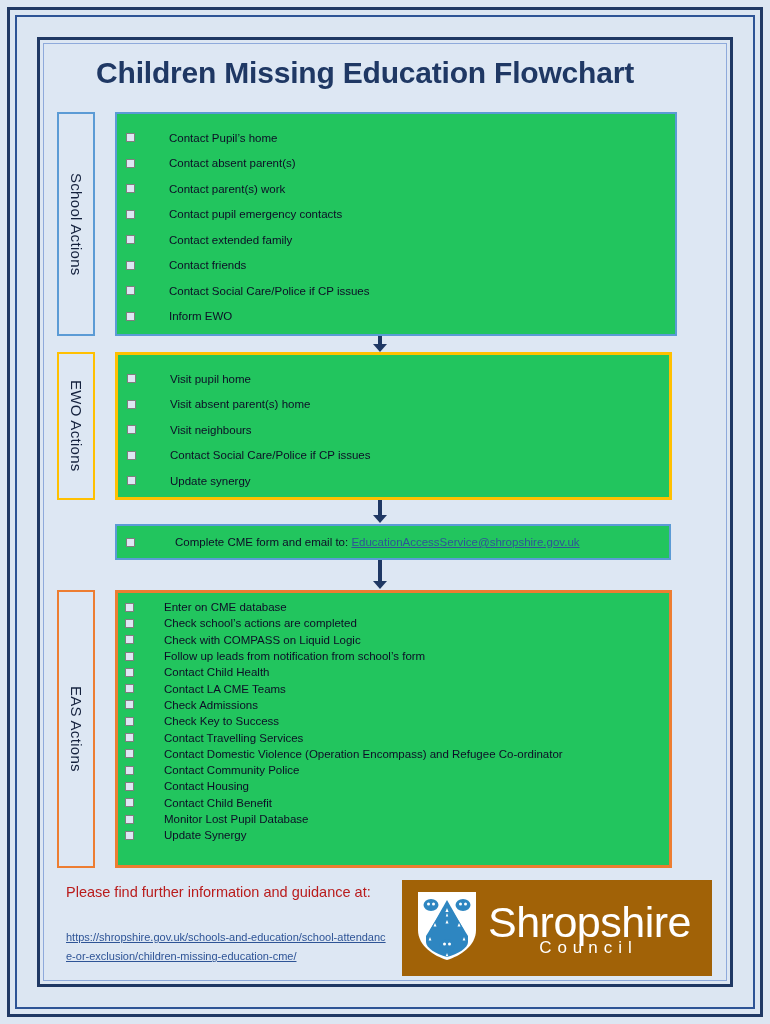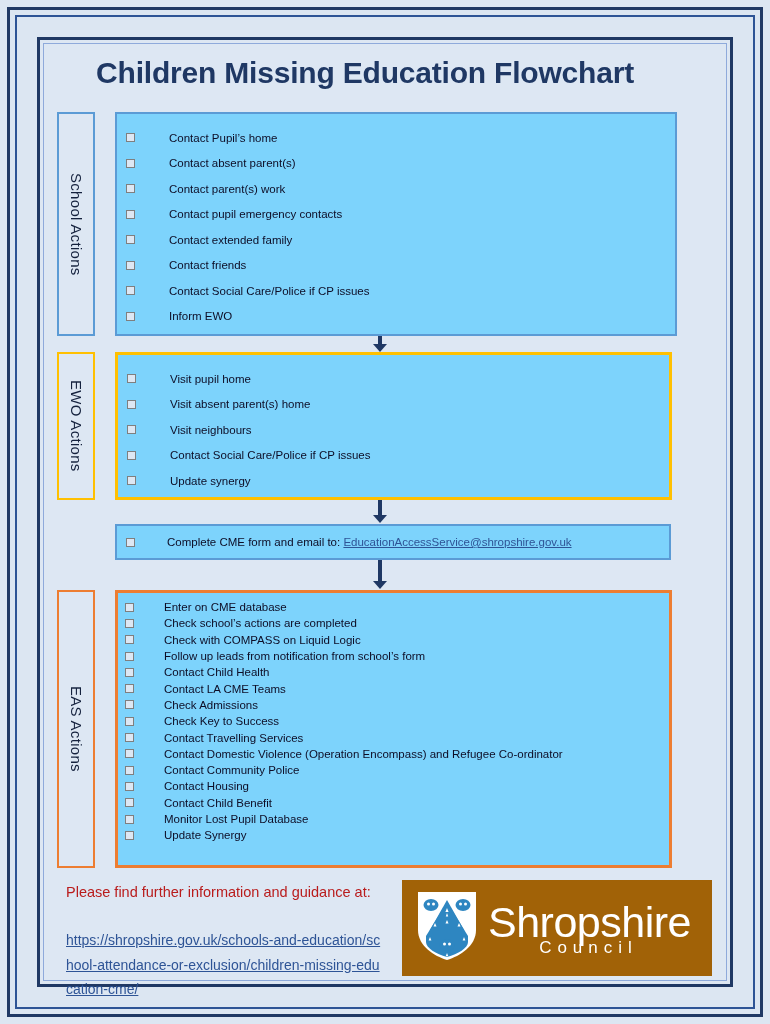"Contact Pupil’s home" .box { background: #7dd3fc -> #22c55e }
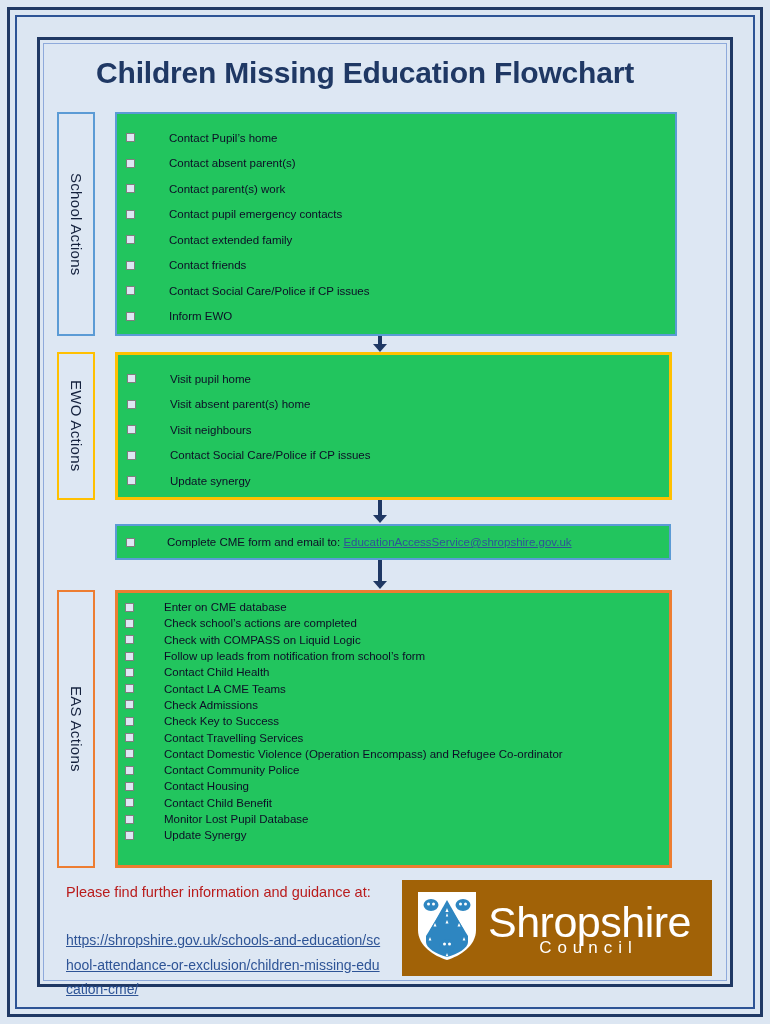"Complete CME form and email" .list-cme .row .txt { margin-left: 32px -> 40px }
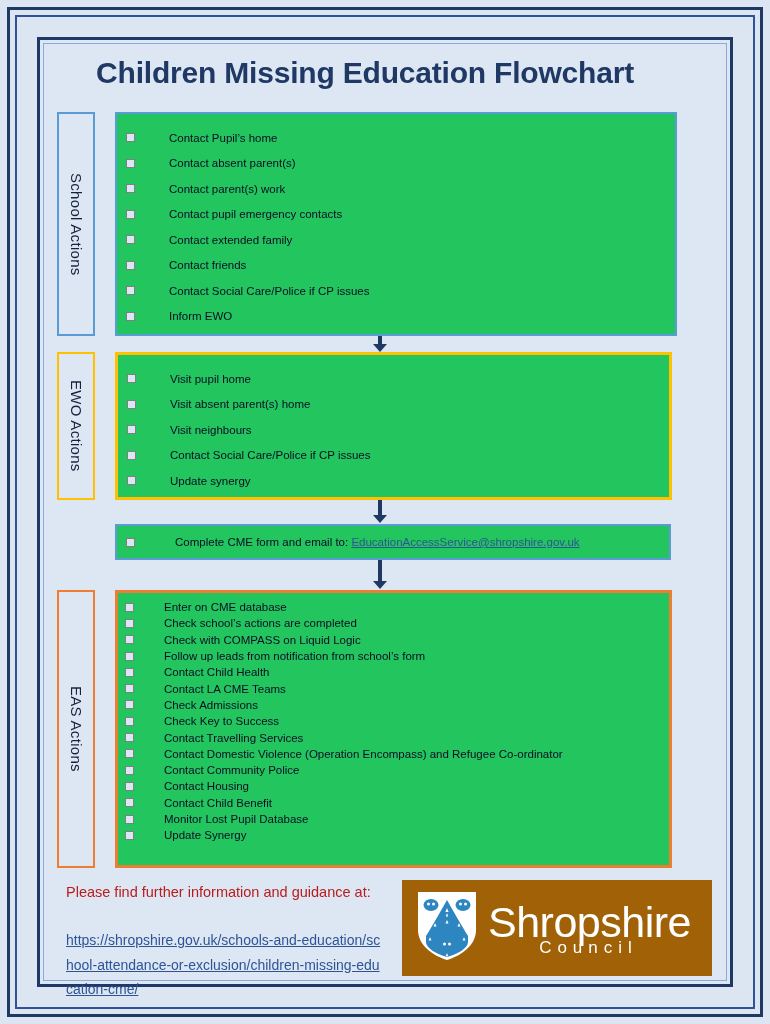"https://shropshire.gov.uk/schools-and-ed" .footer-url { font-size: 14px -> 11px }
